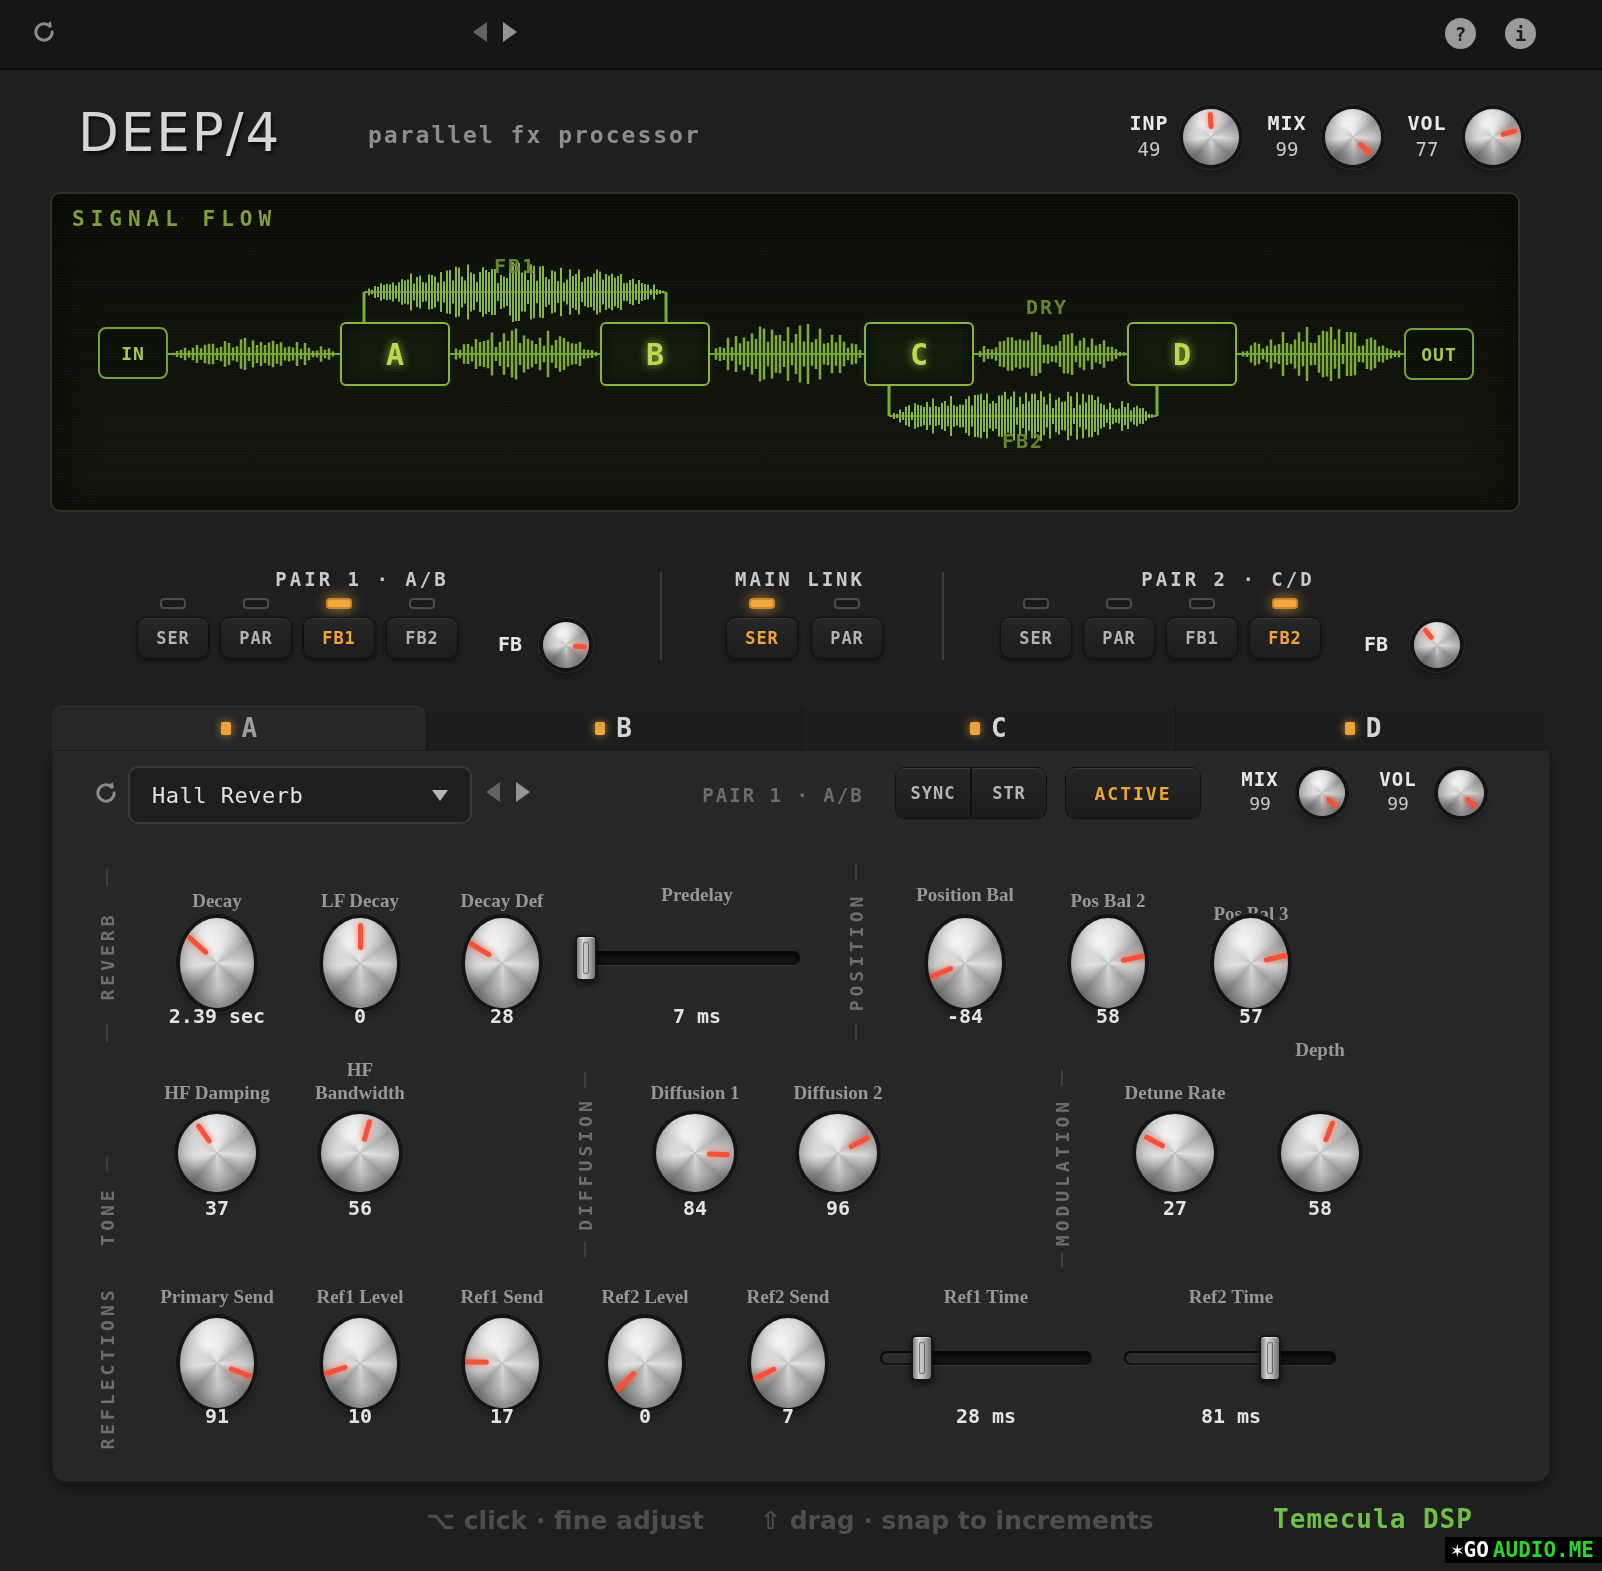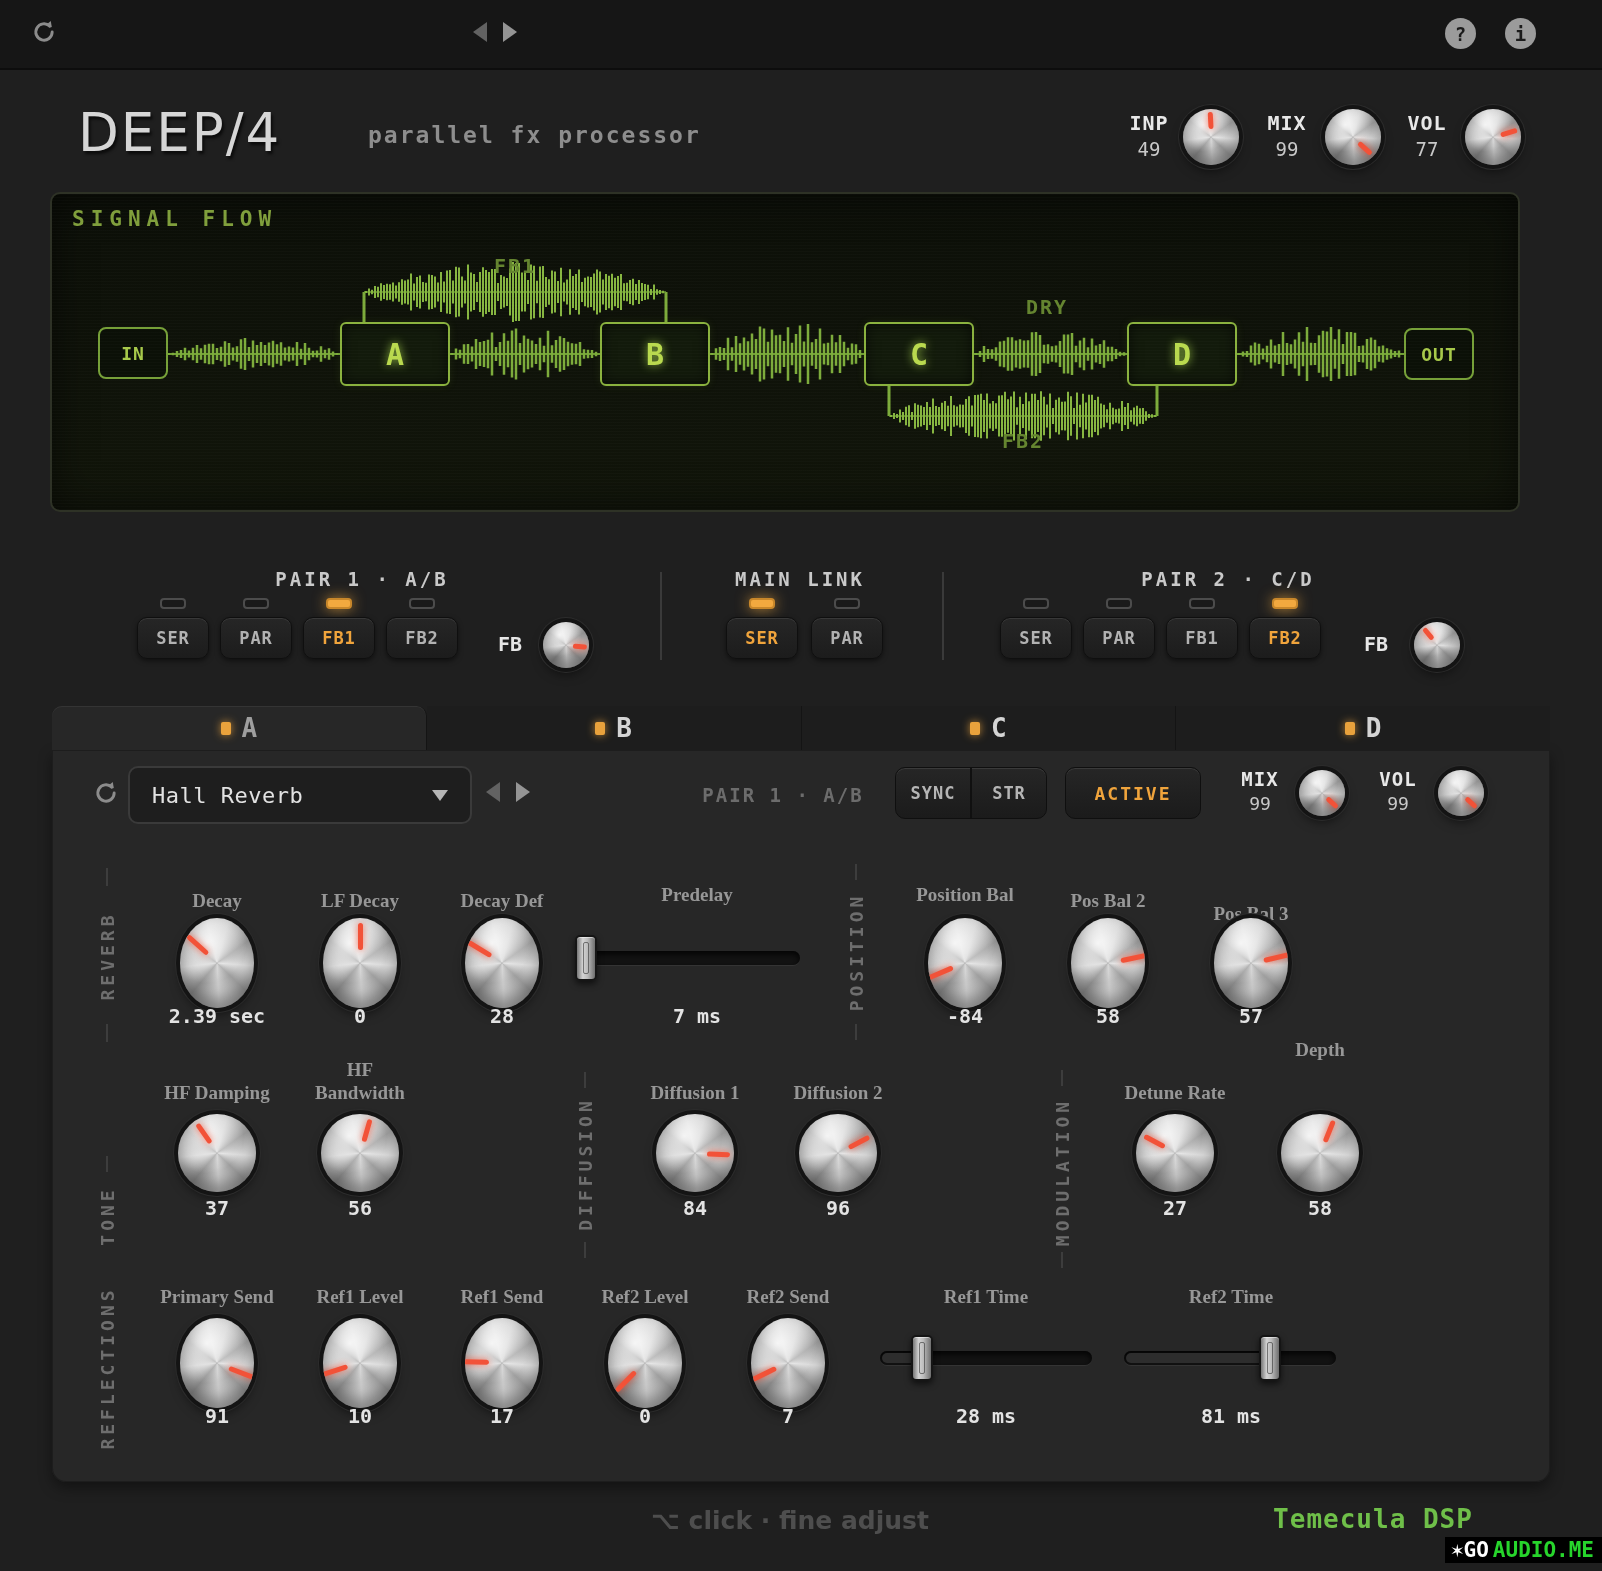"⇧ drag · snap to" span { html: none -> <span>⇧ drag · snap to increments</span> }
